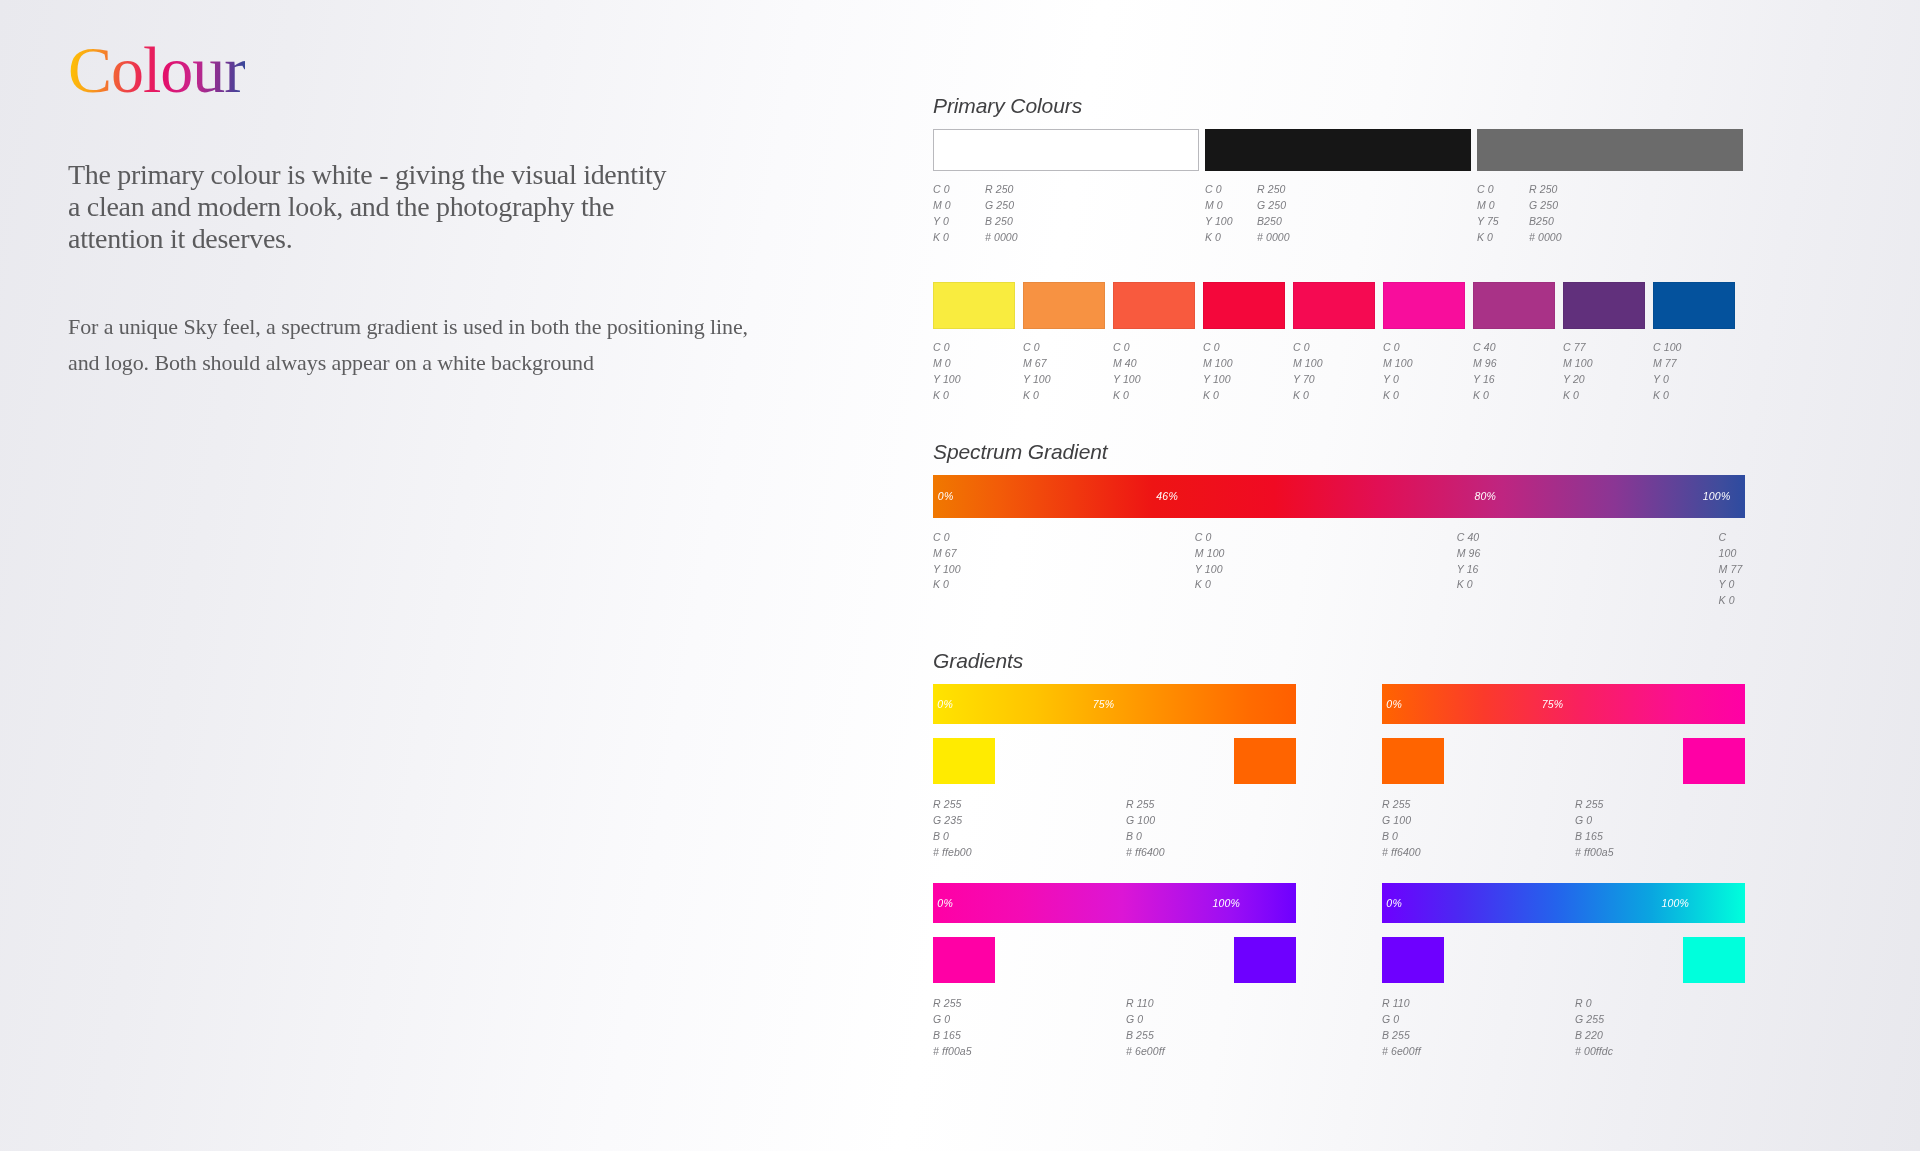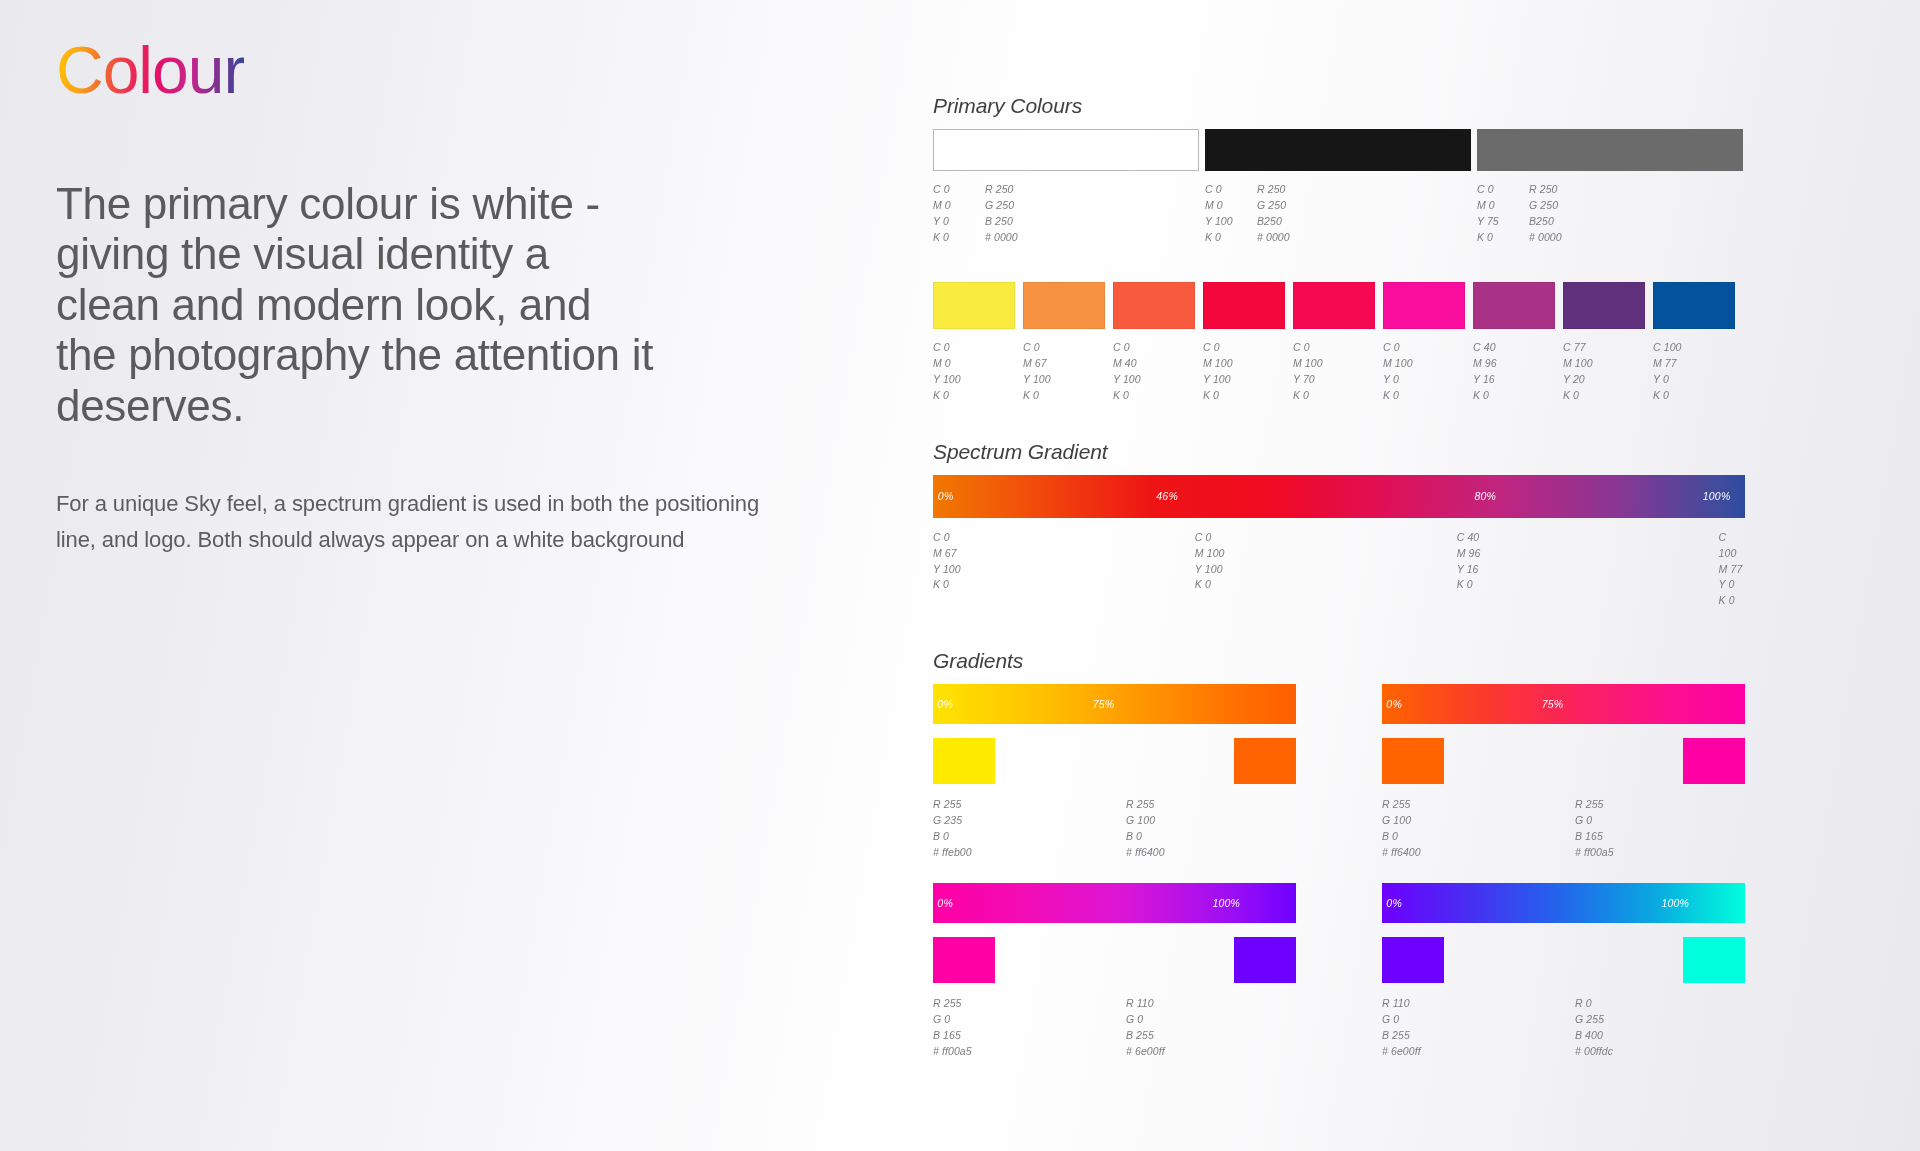"Colour" .left-col { font-family: none -> Liberation Serif, serif; left: 56px -> 68px }
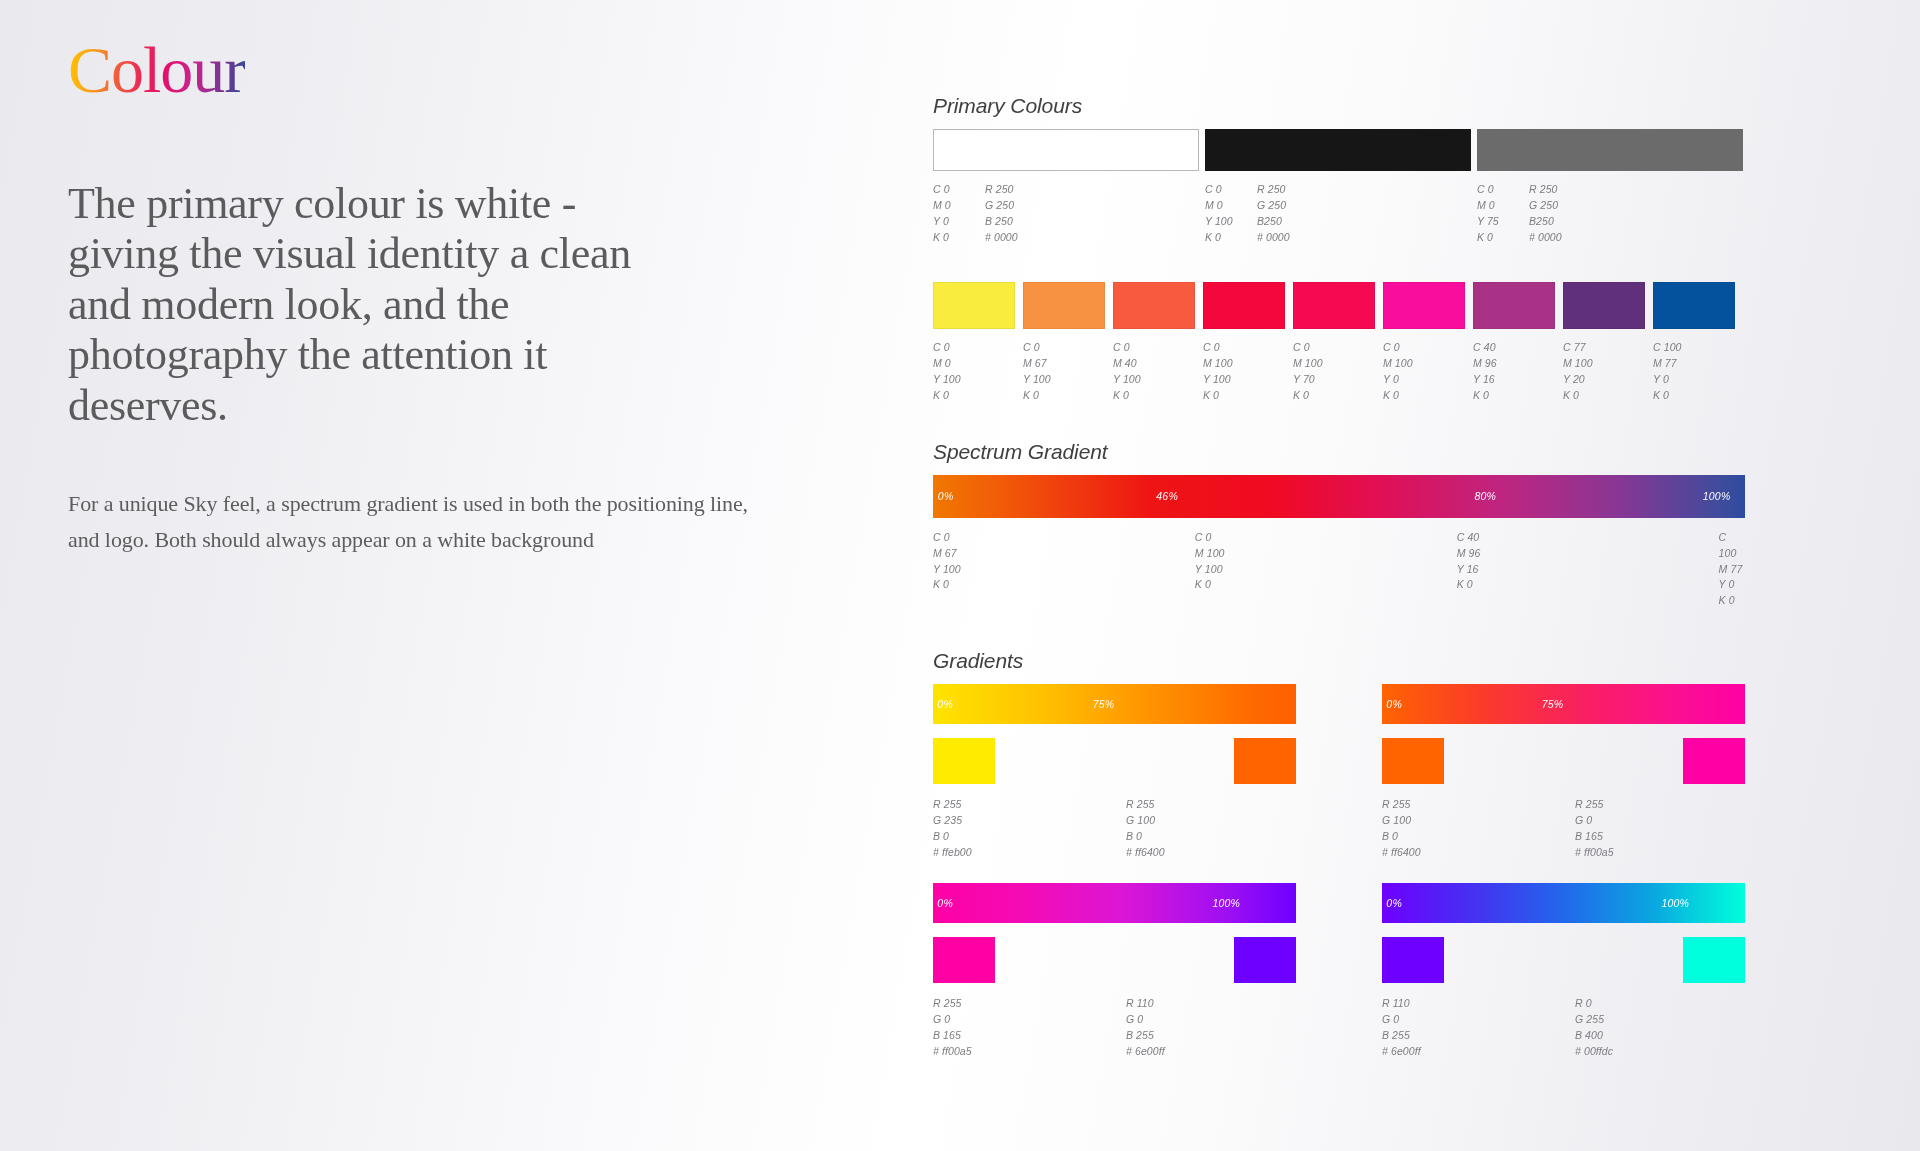"The primary colour is white" .lead-para { font-size: 44px -> 28px; margin-top: 72px -> 52px }
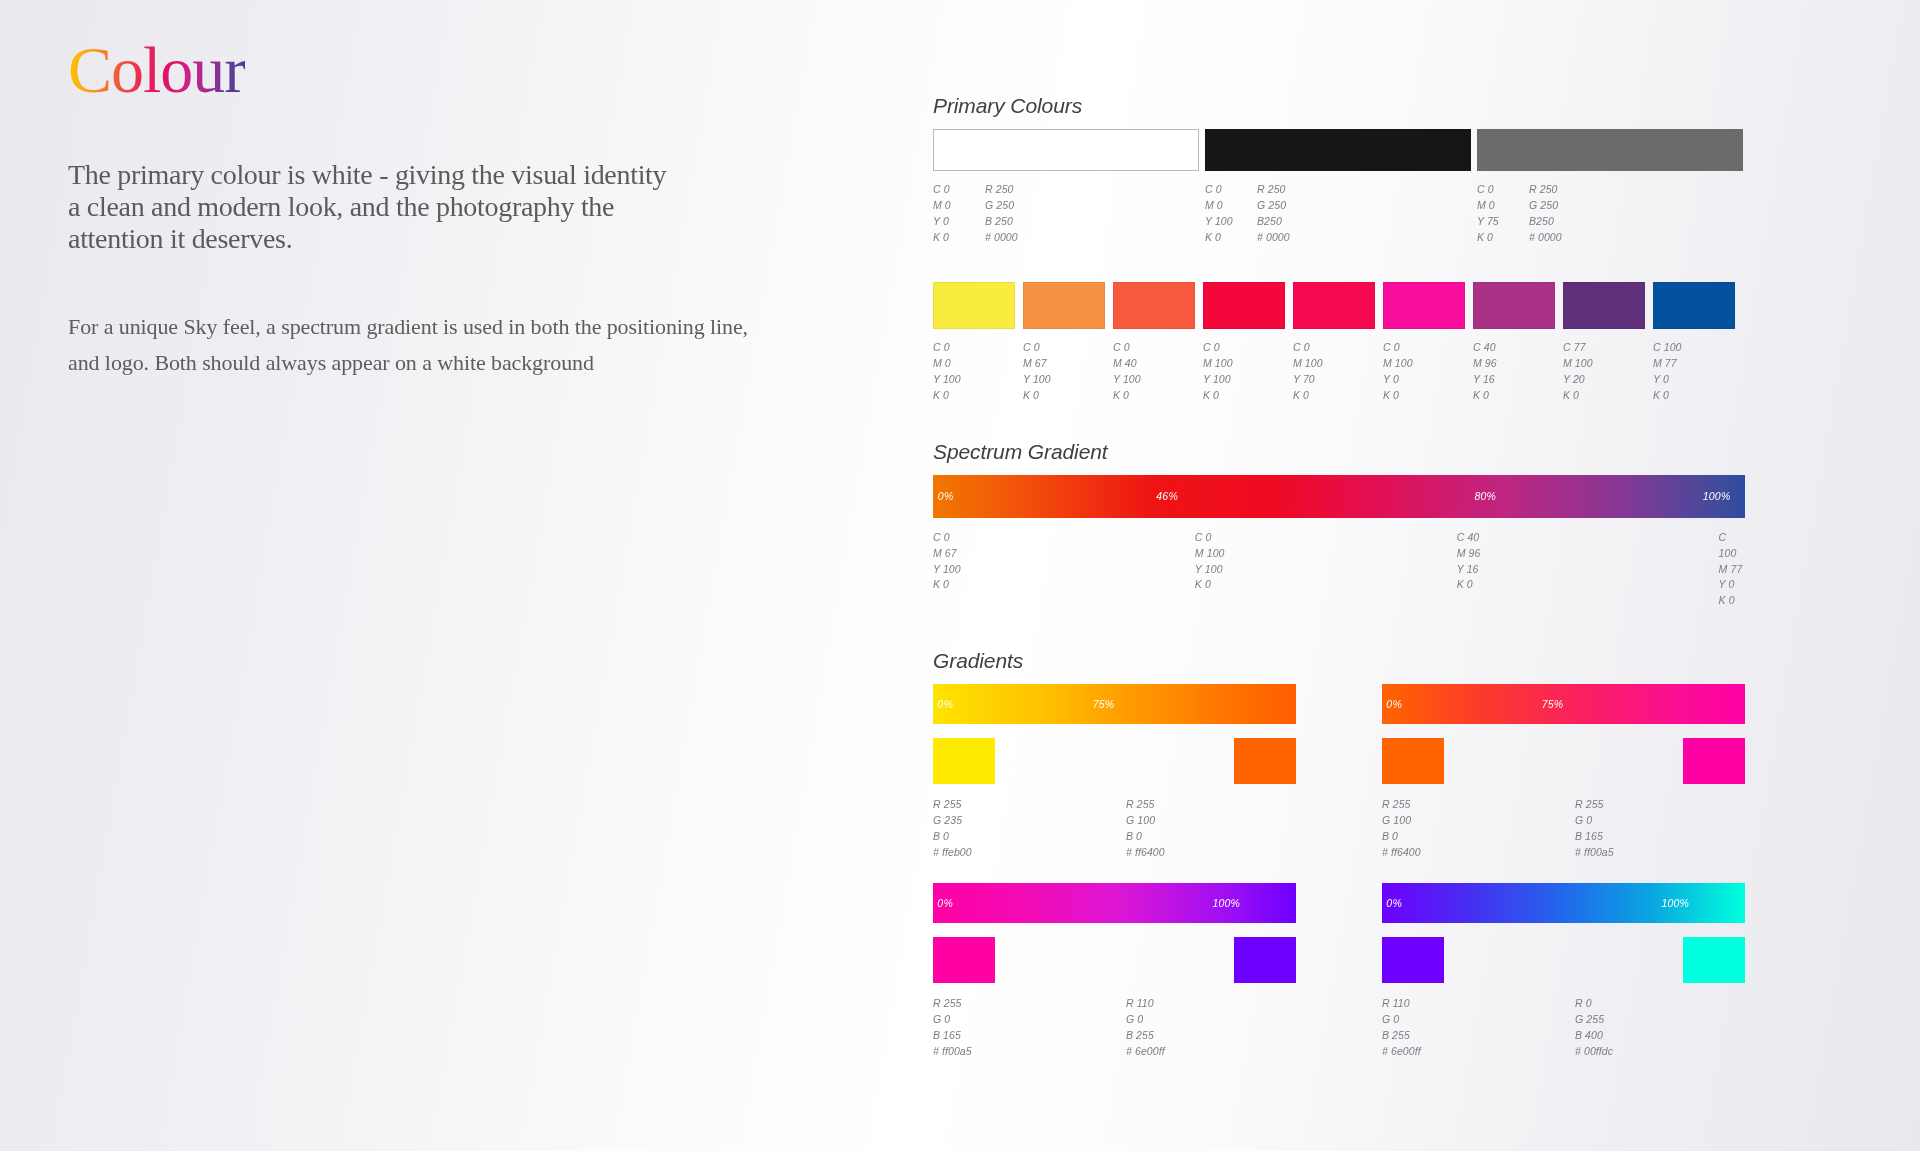"B 400" div { text: 400 -> 220 }
